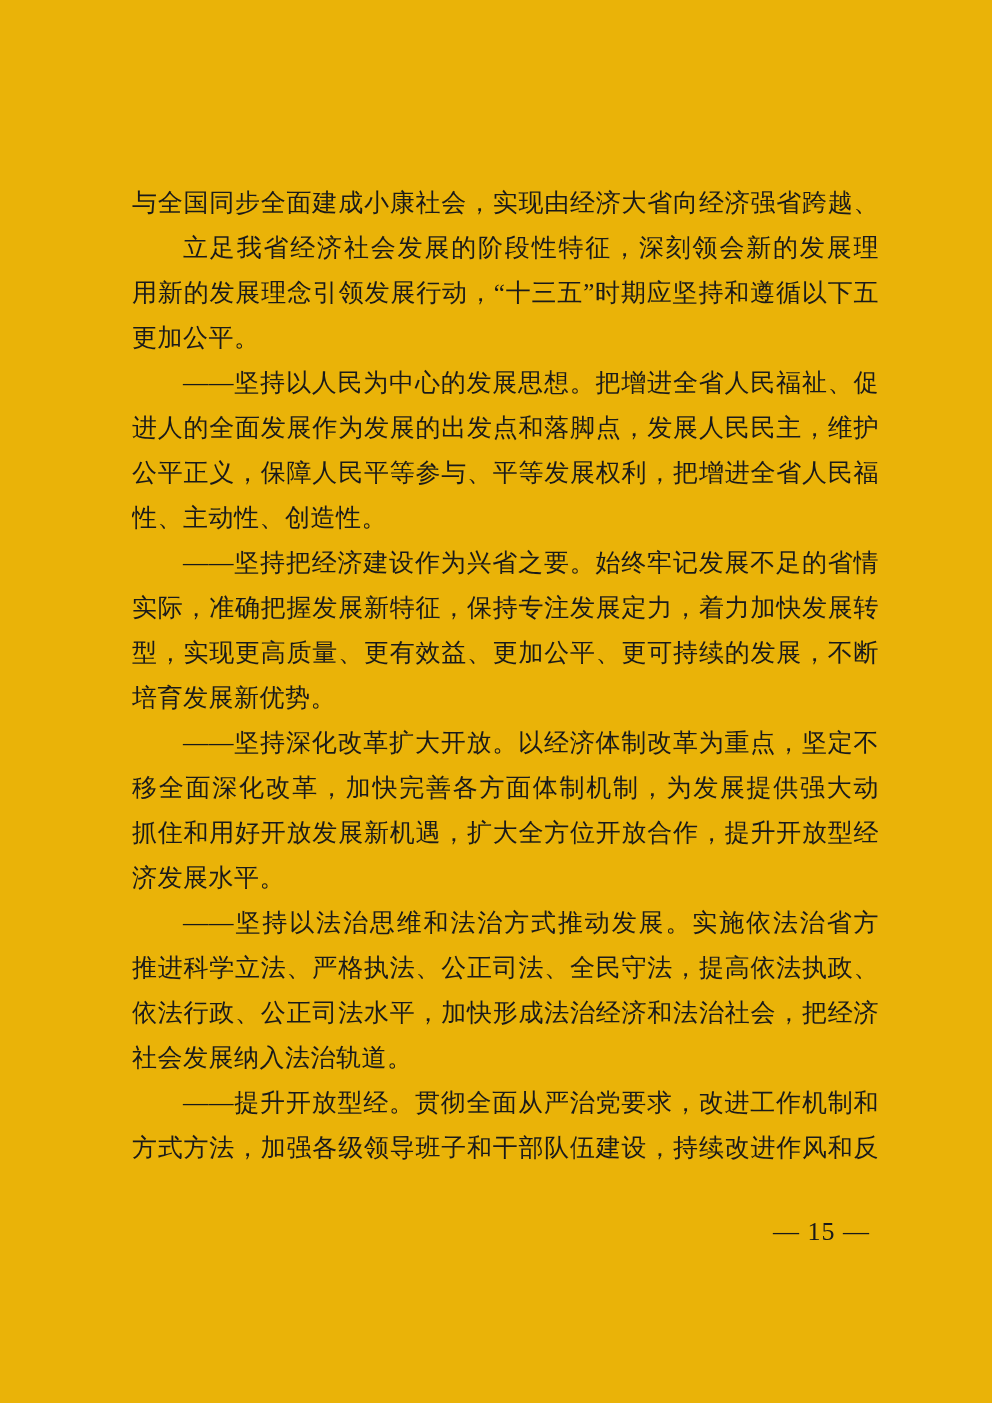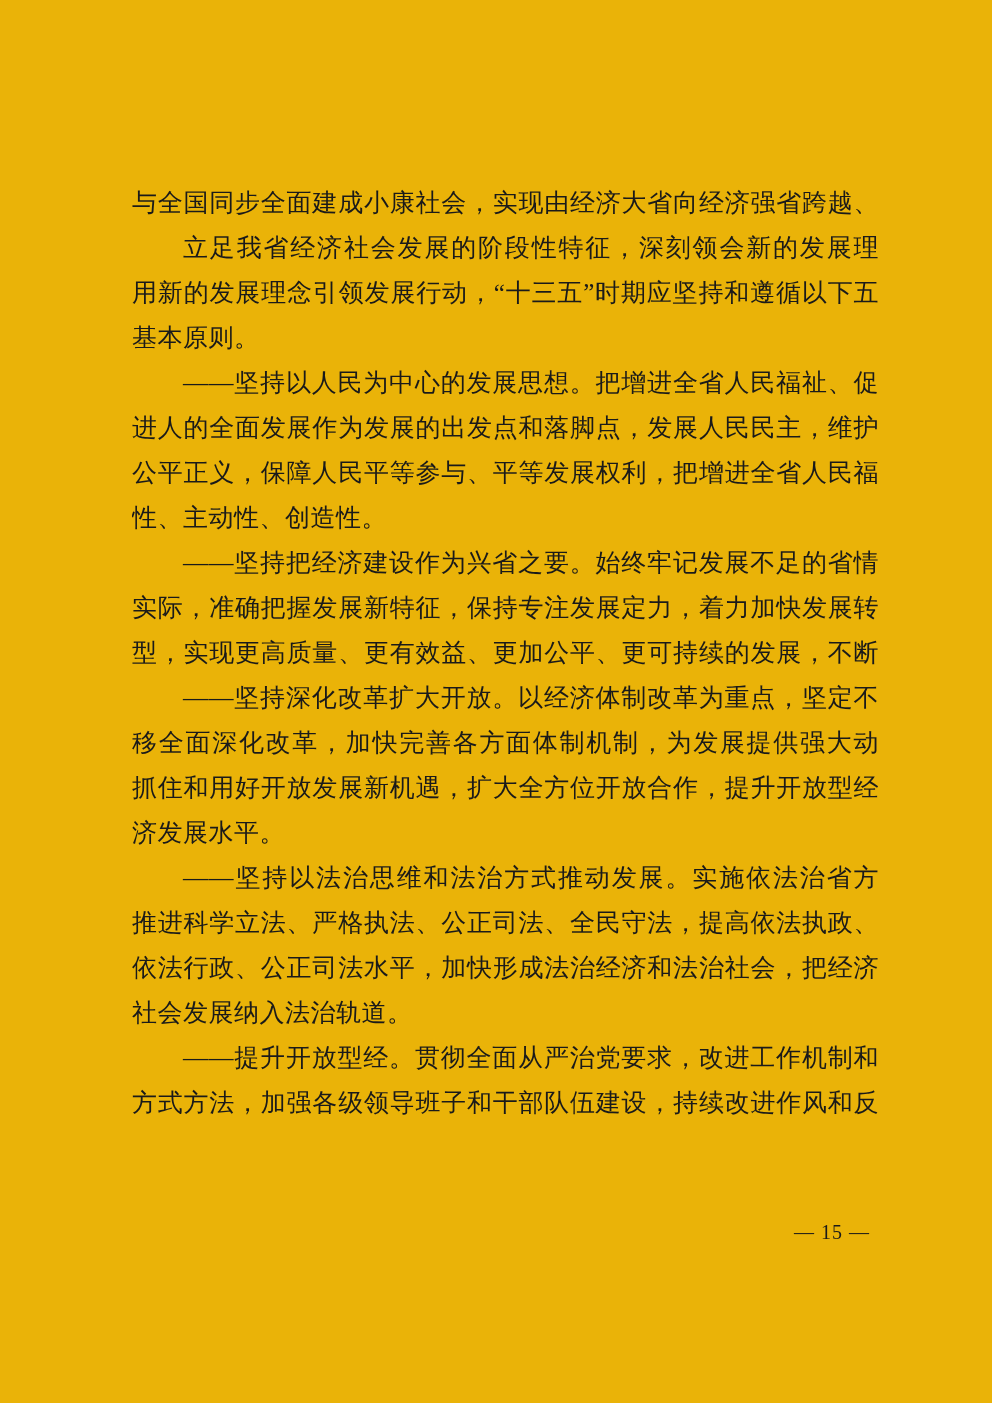"基本原则。" div.line { text: 基本原则 -> 更加公平 }
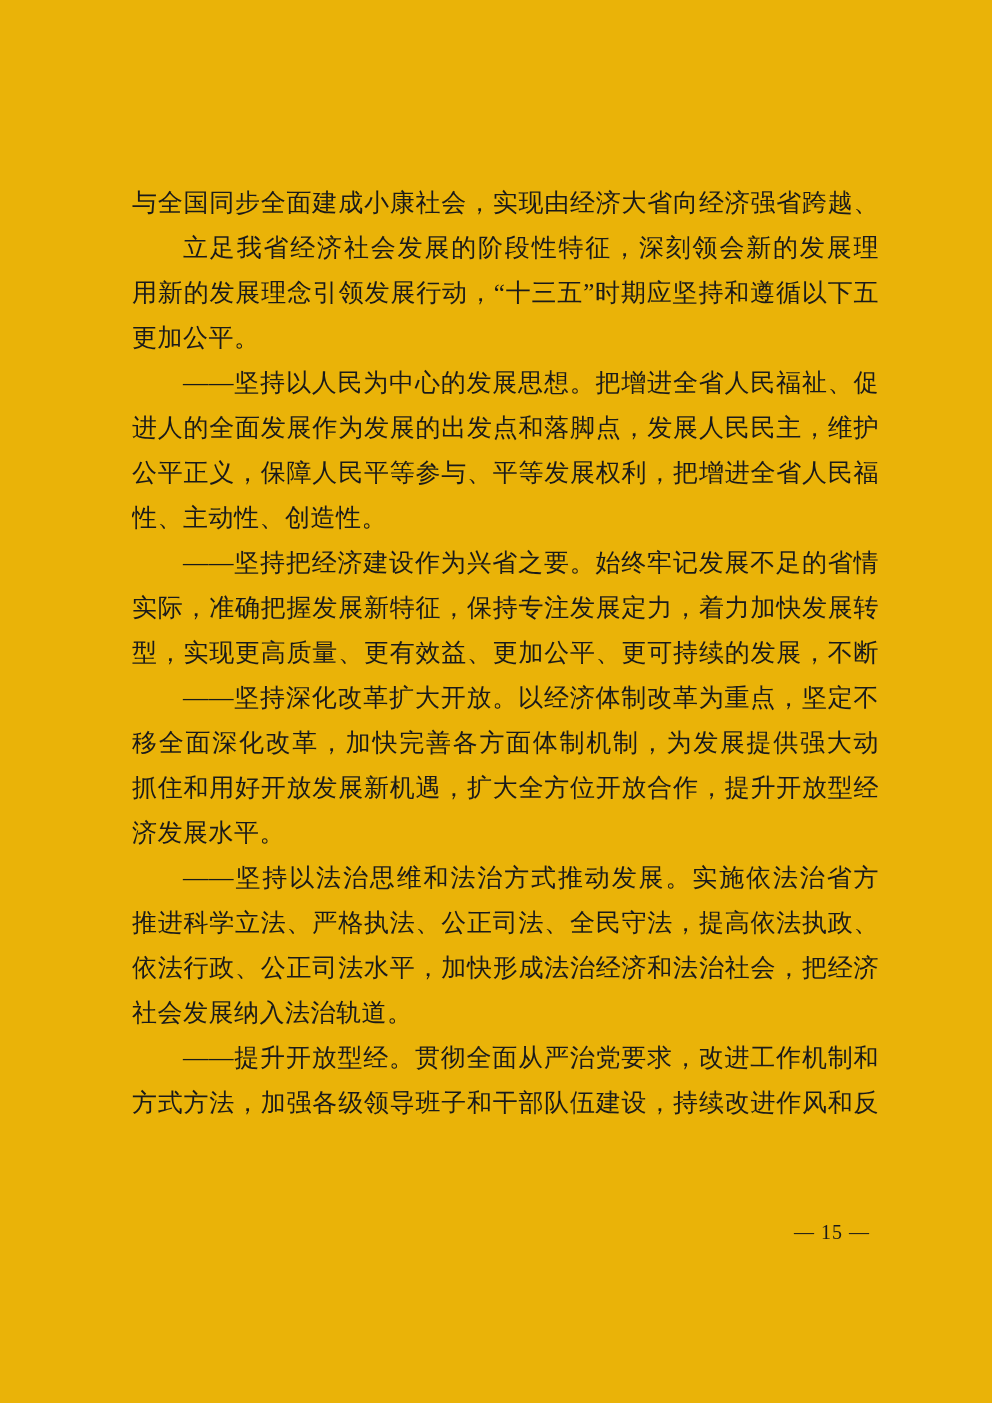"培育发展新优势。" div.line { html: none -> <div>培育发展新优势。</div> }
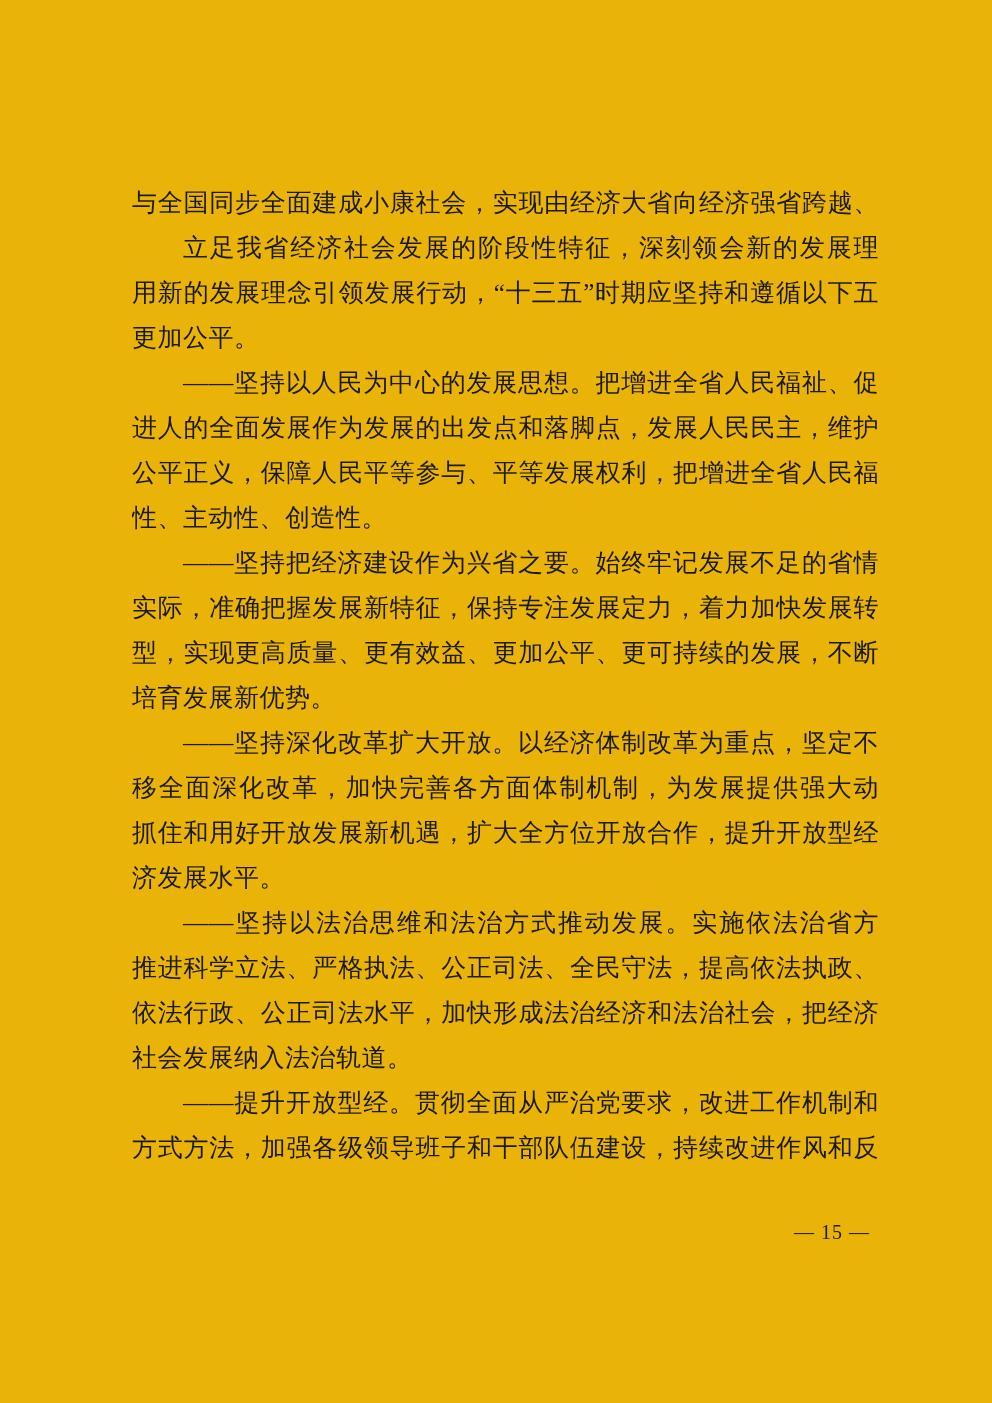"— 15 —" .page-number { font-size: 20px -> 26px }
